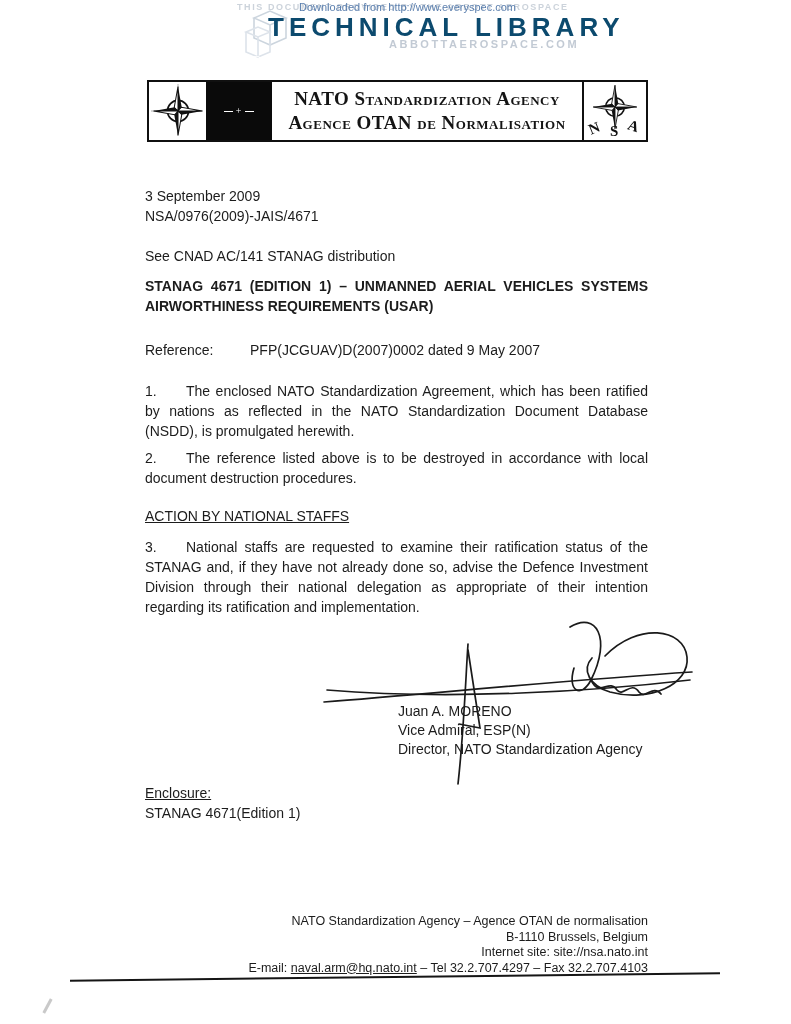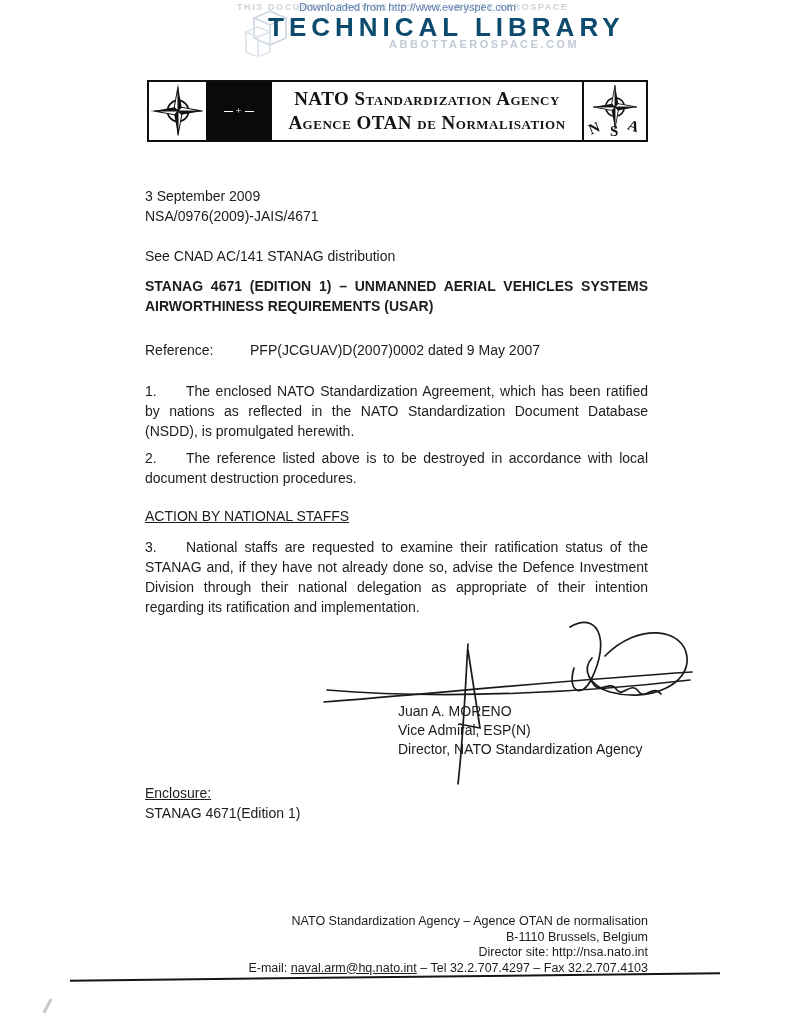"Director site: http://nsa.nato.int" span { text: Director site: http://nsa.nato.int -> Internet site: site://nsa.nato.int }
